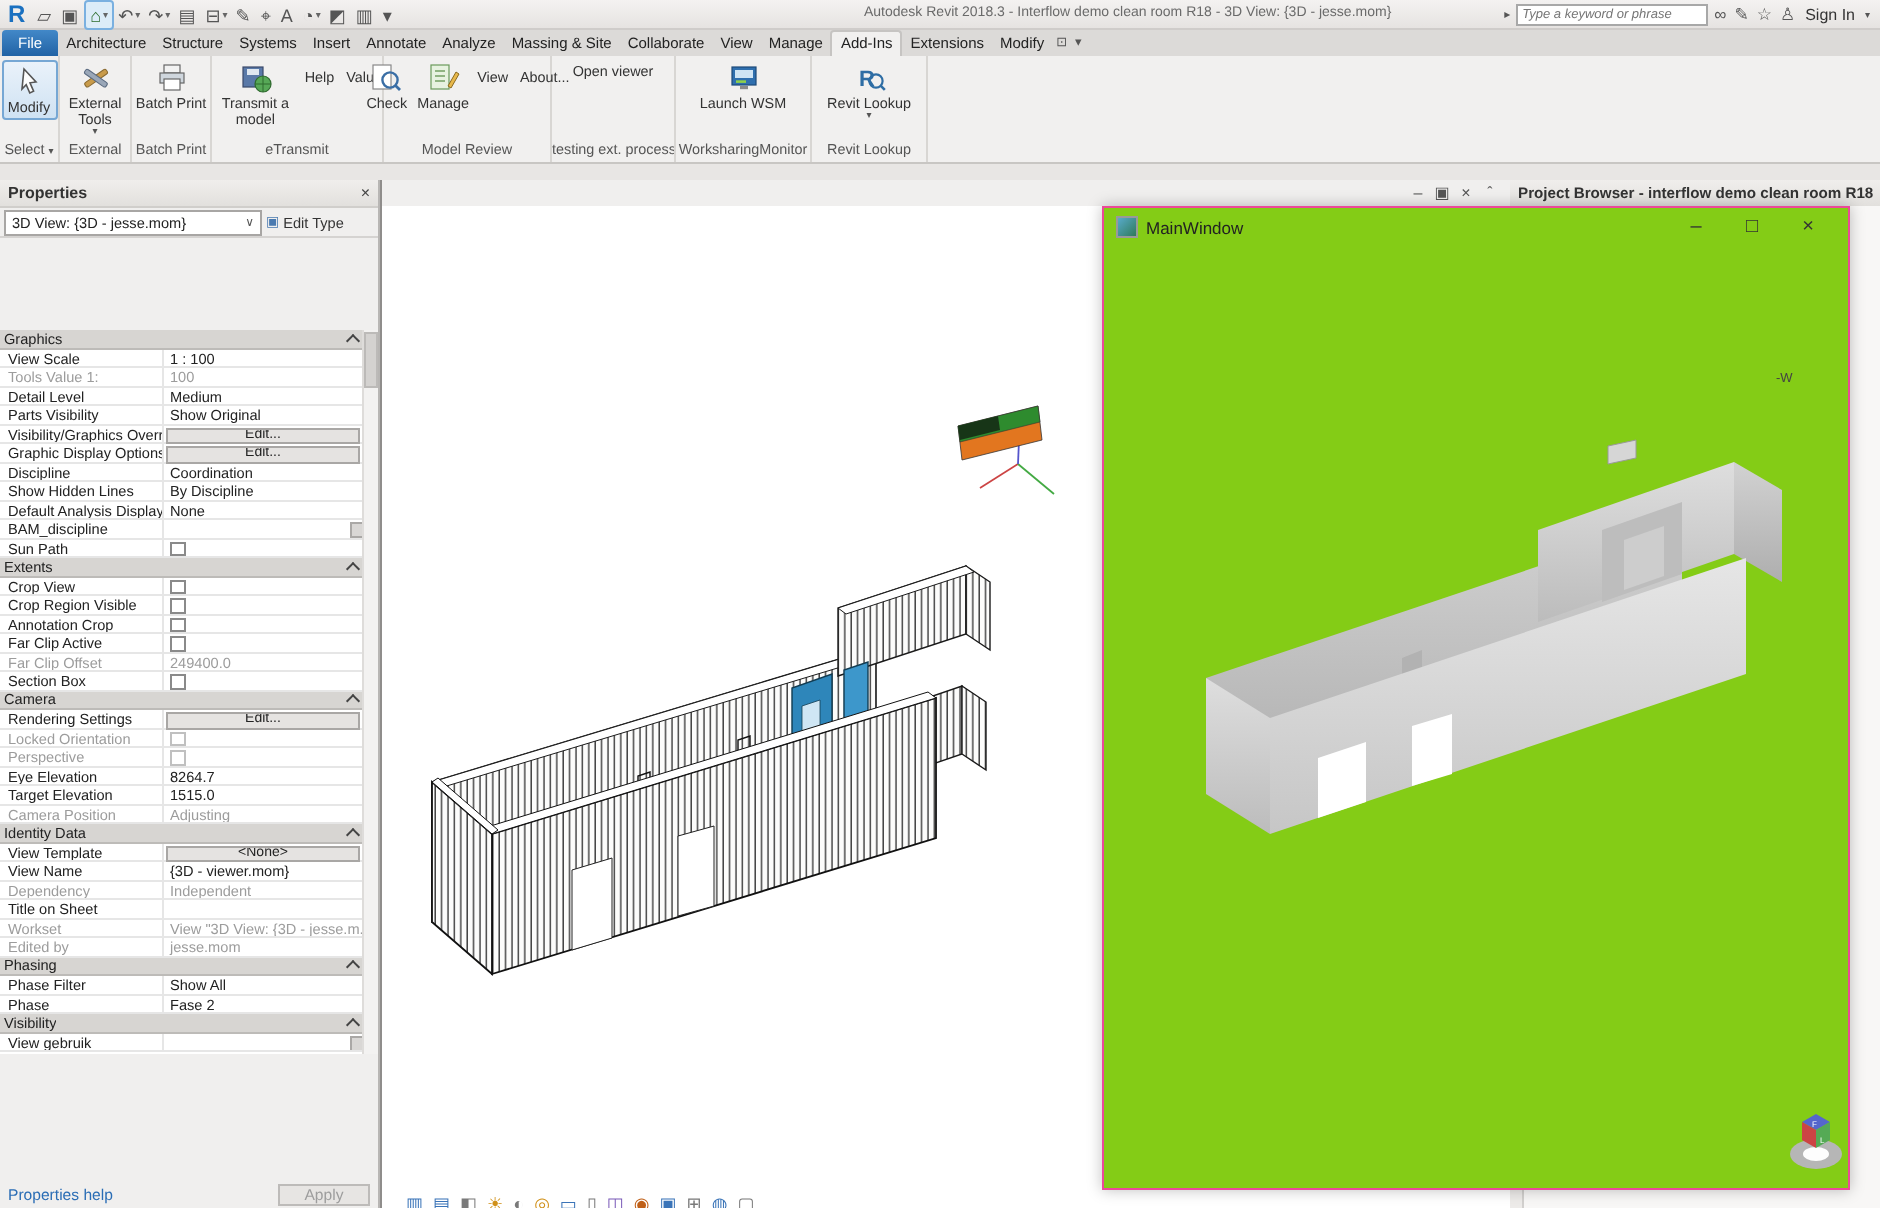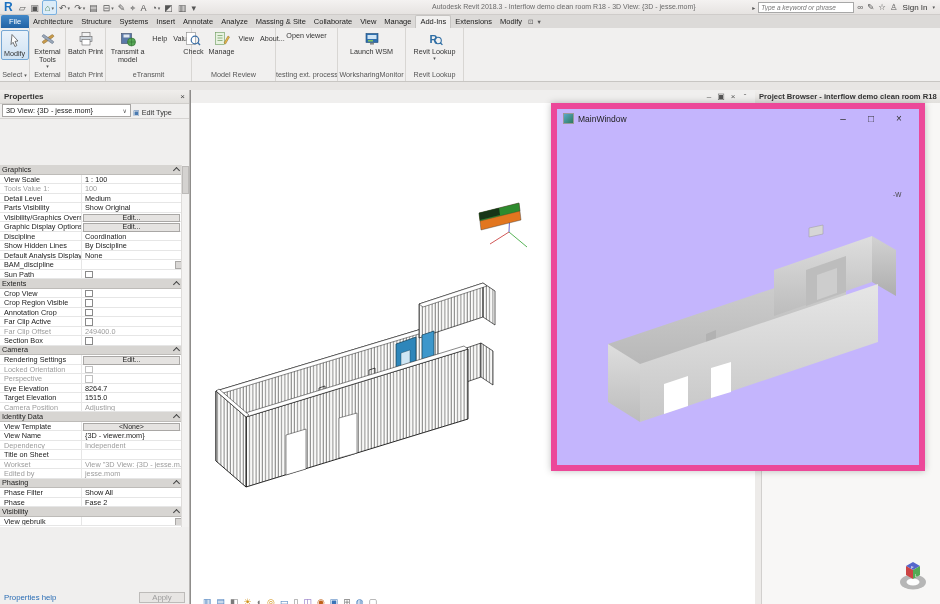"3D View: {3D - jesse.mom}" #pinst { align-items: flex-end -> center }
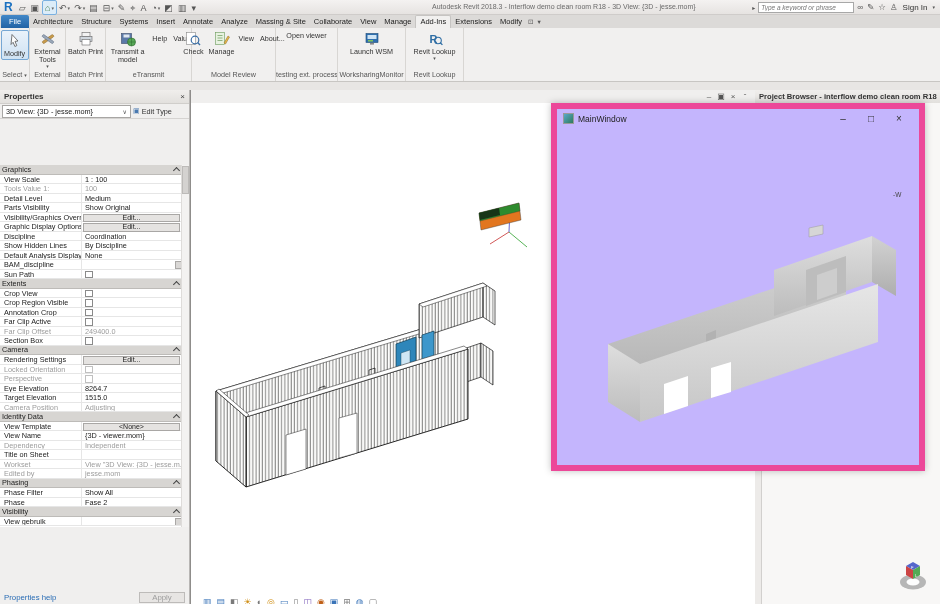"MainWindow" #mainwindow { background: #c4b5fd -> #84cc16; border: 6px solid #ec4899 -> 1px solid #ec4899; height: 368px -> 492px }
